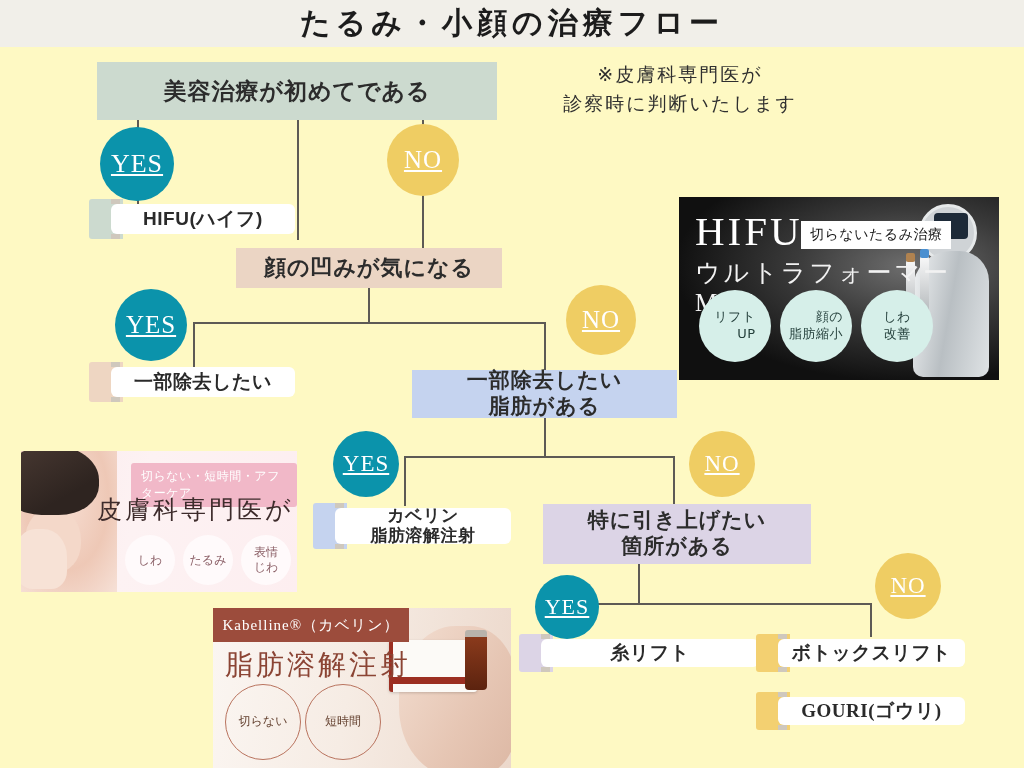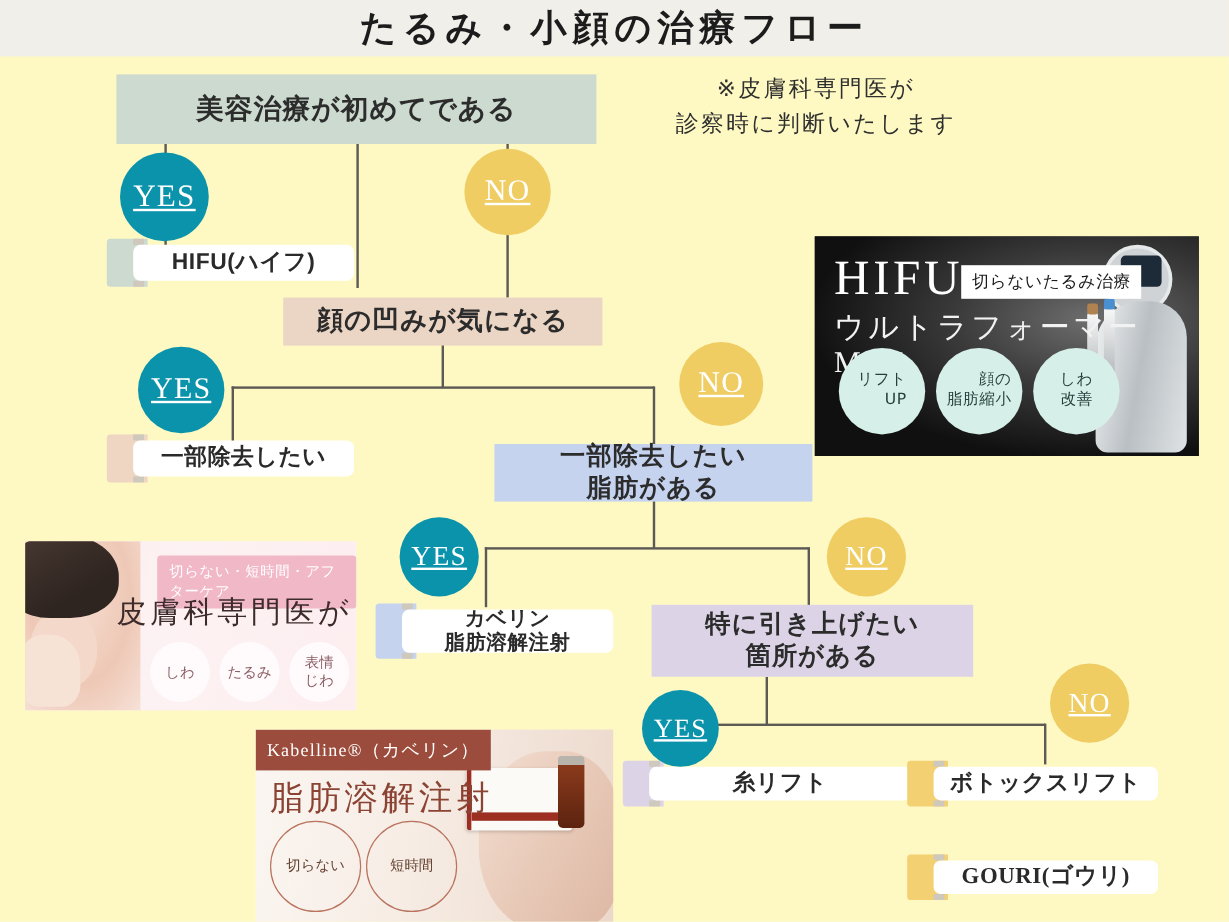"GOURI(ゴウリ)" div.result { top: 712px -> 692px }
